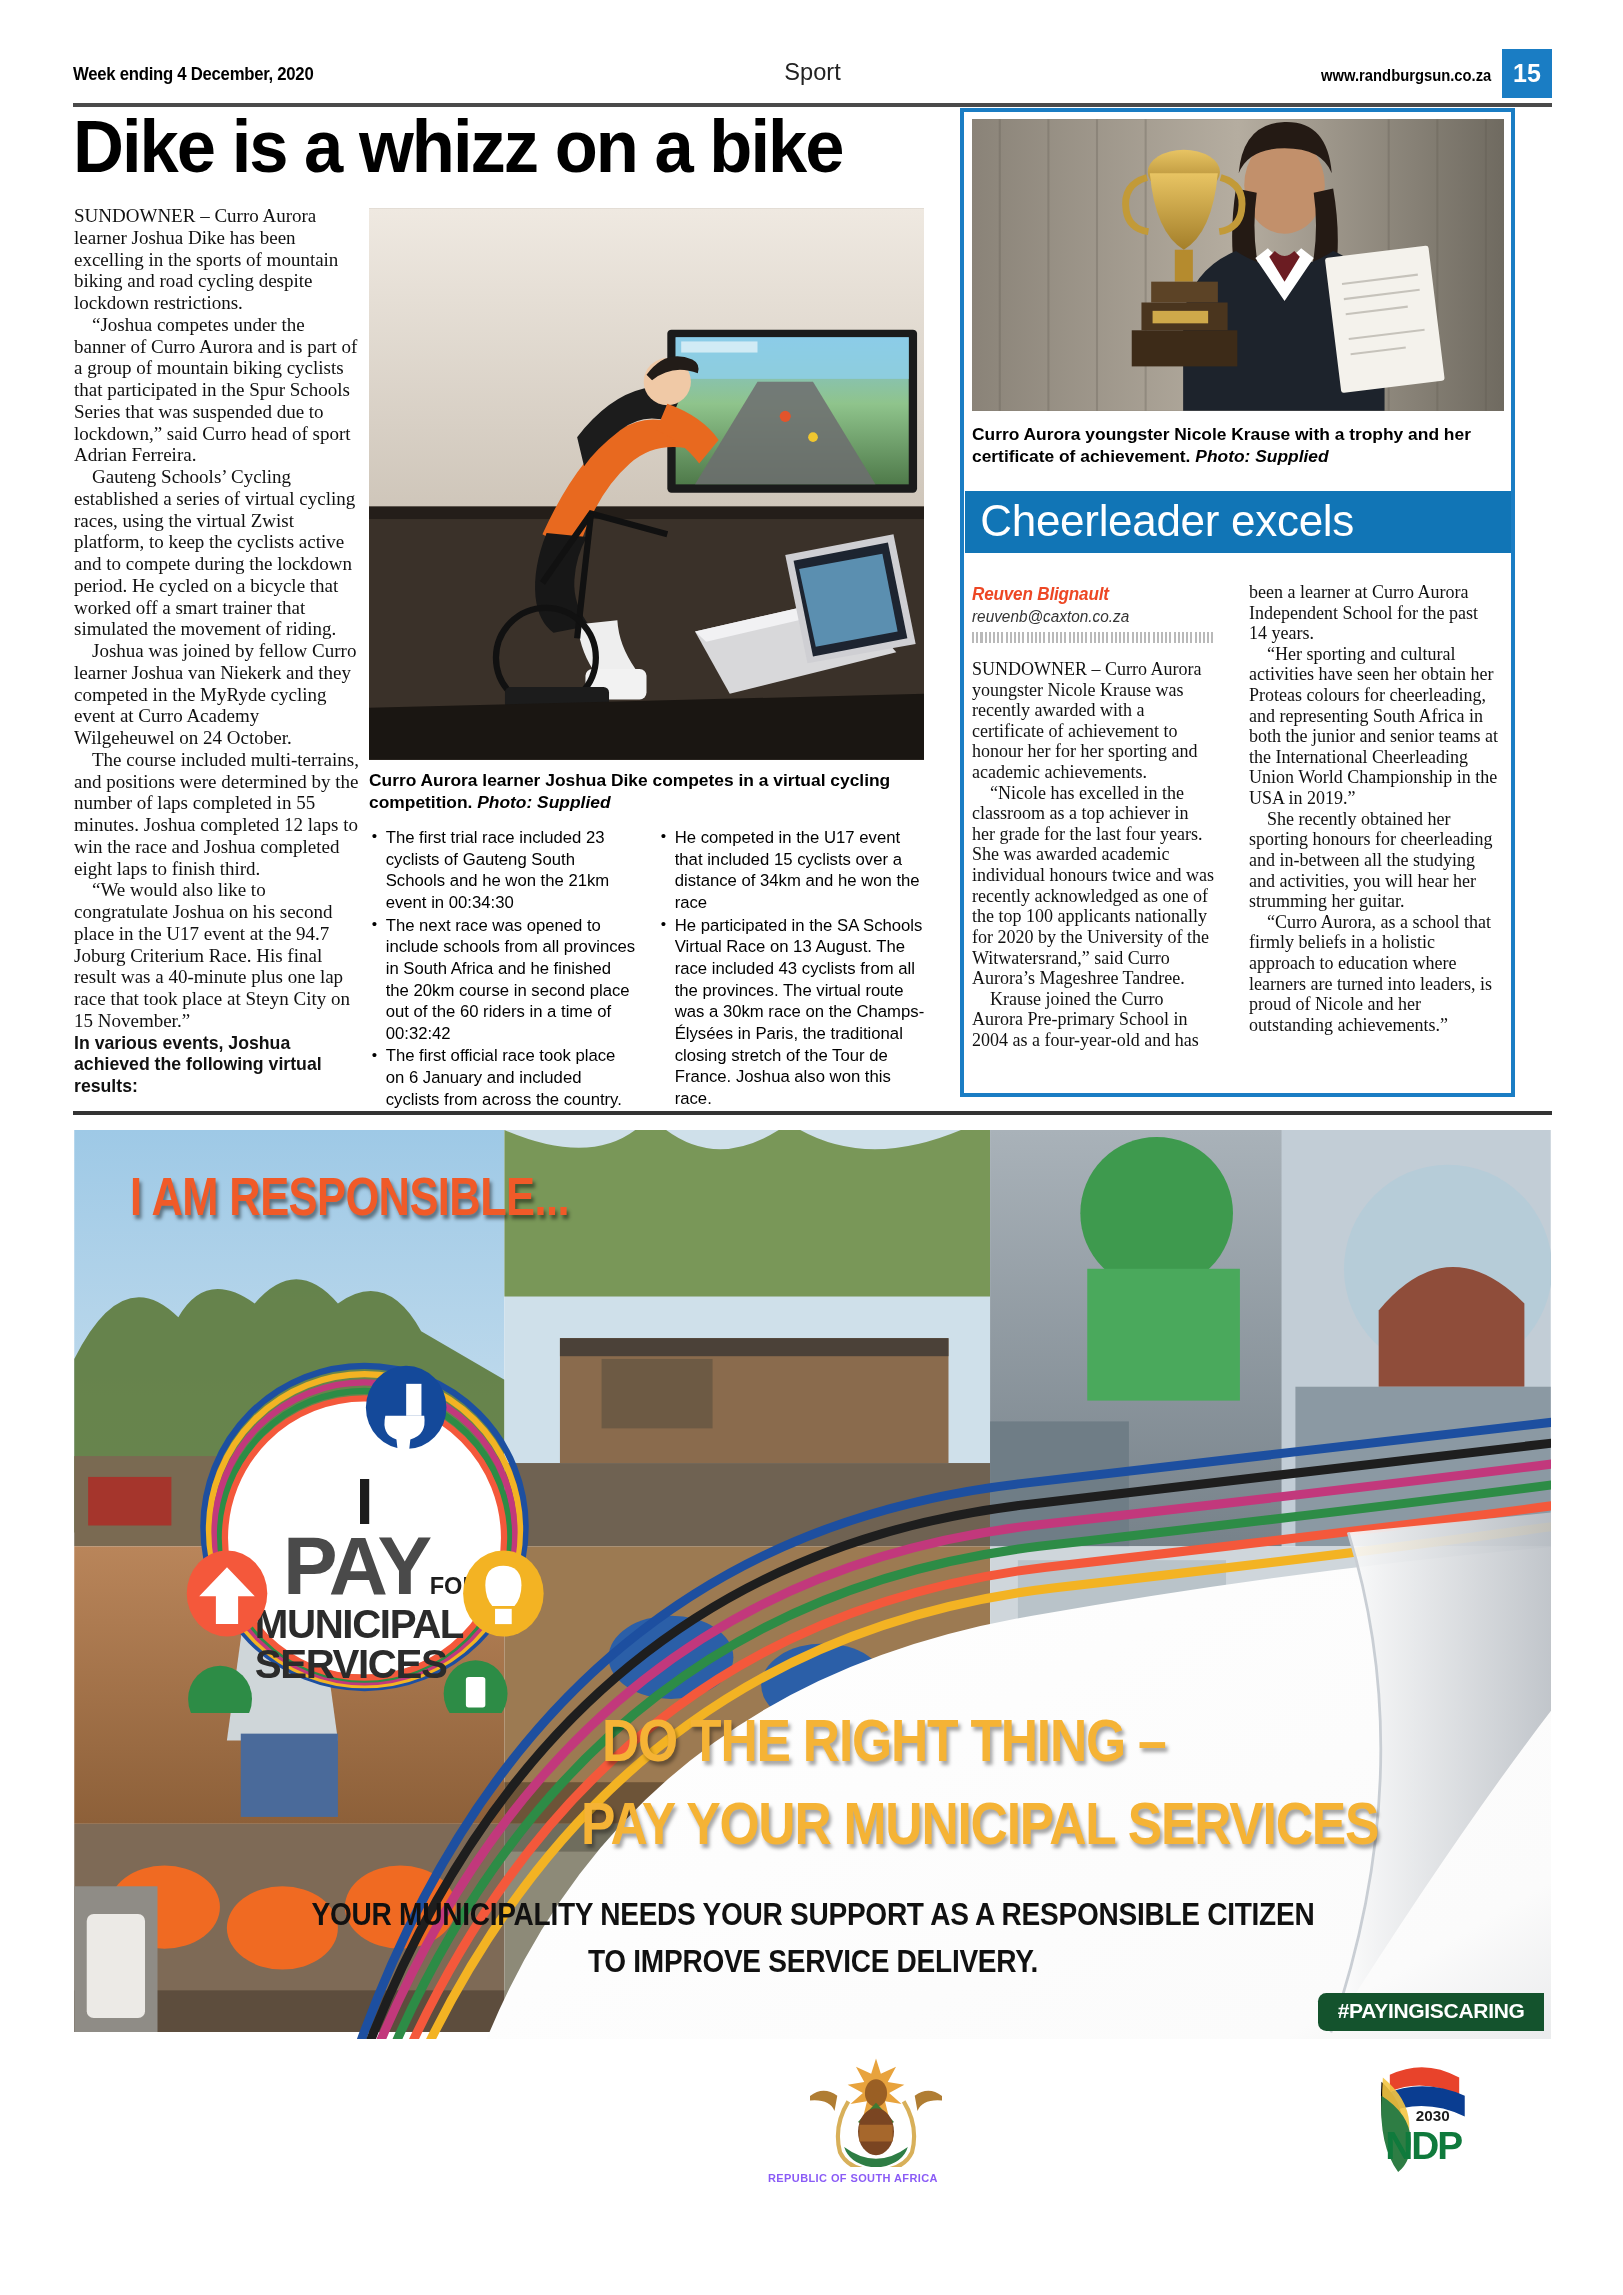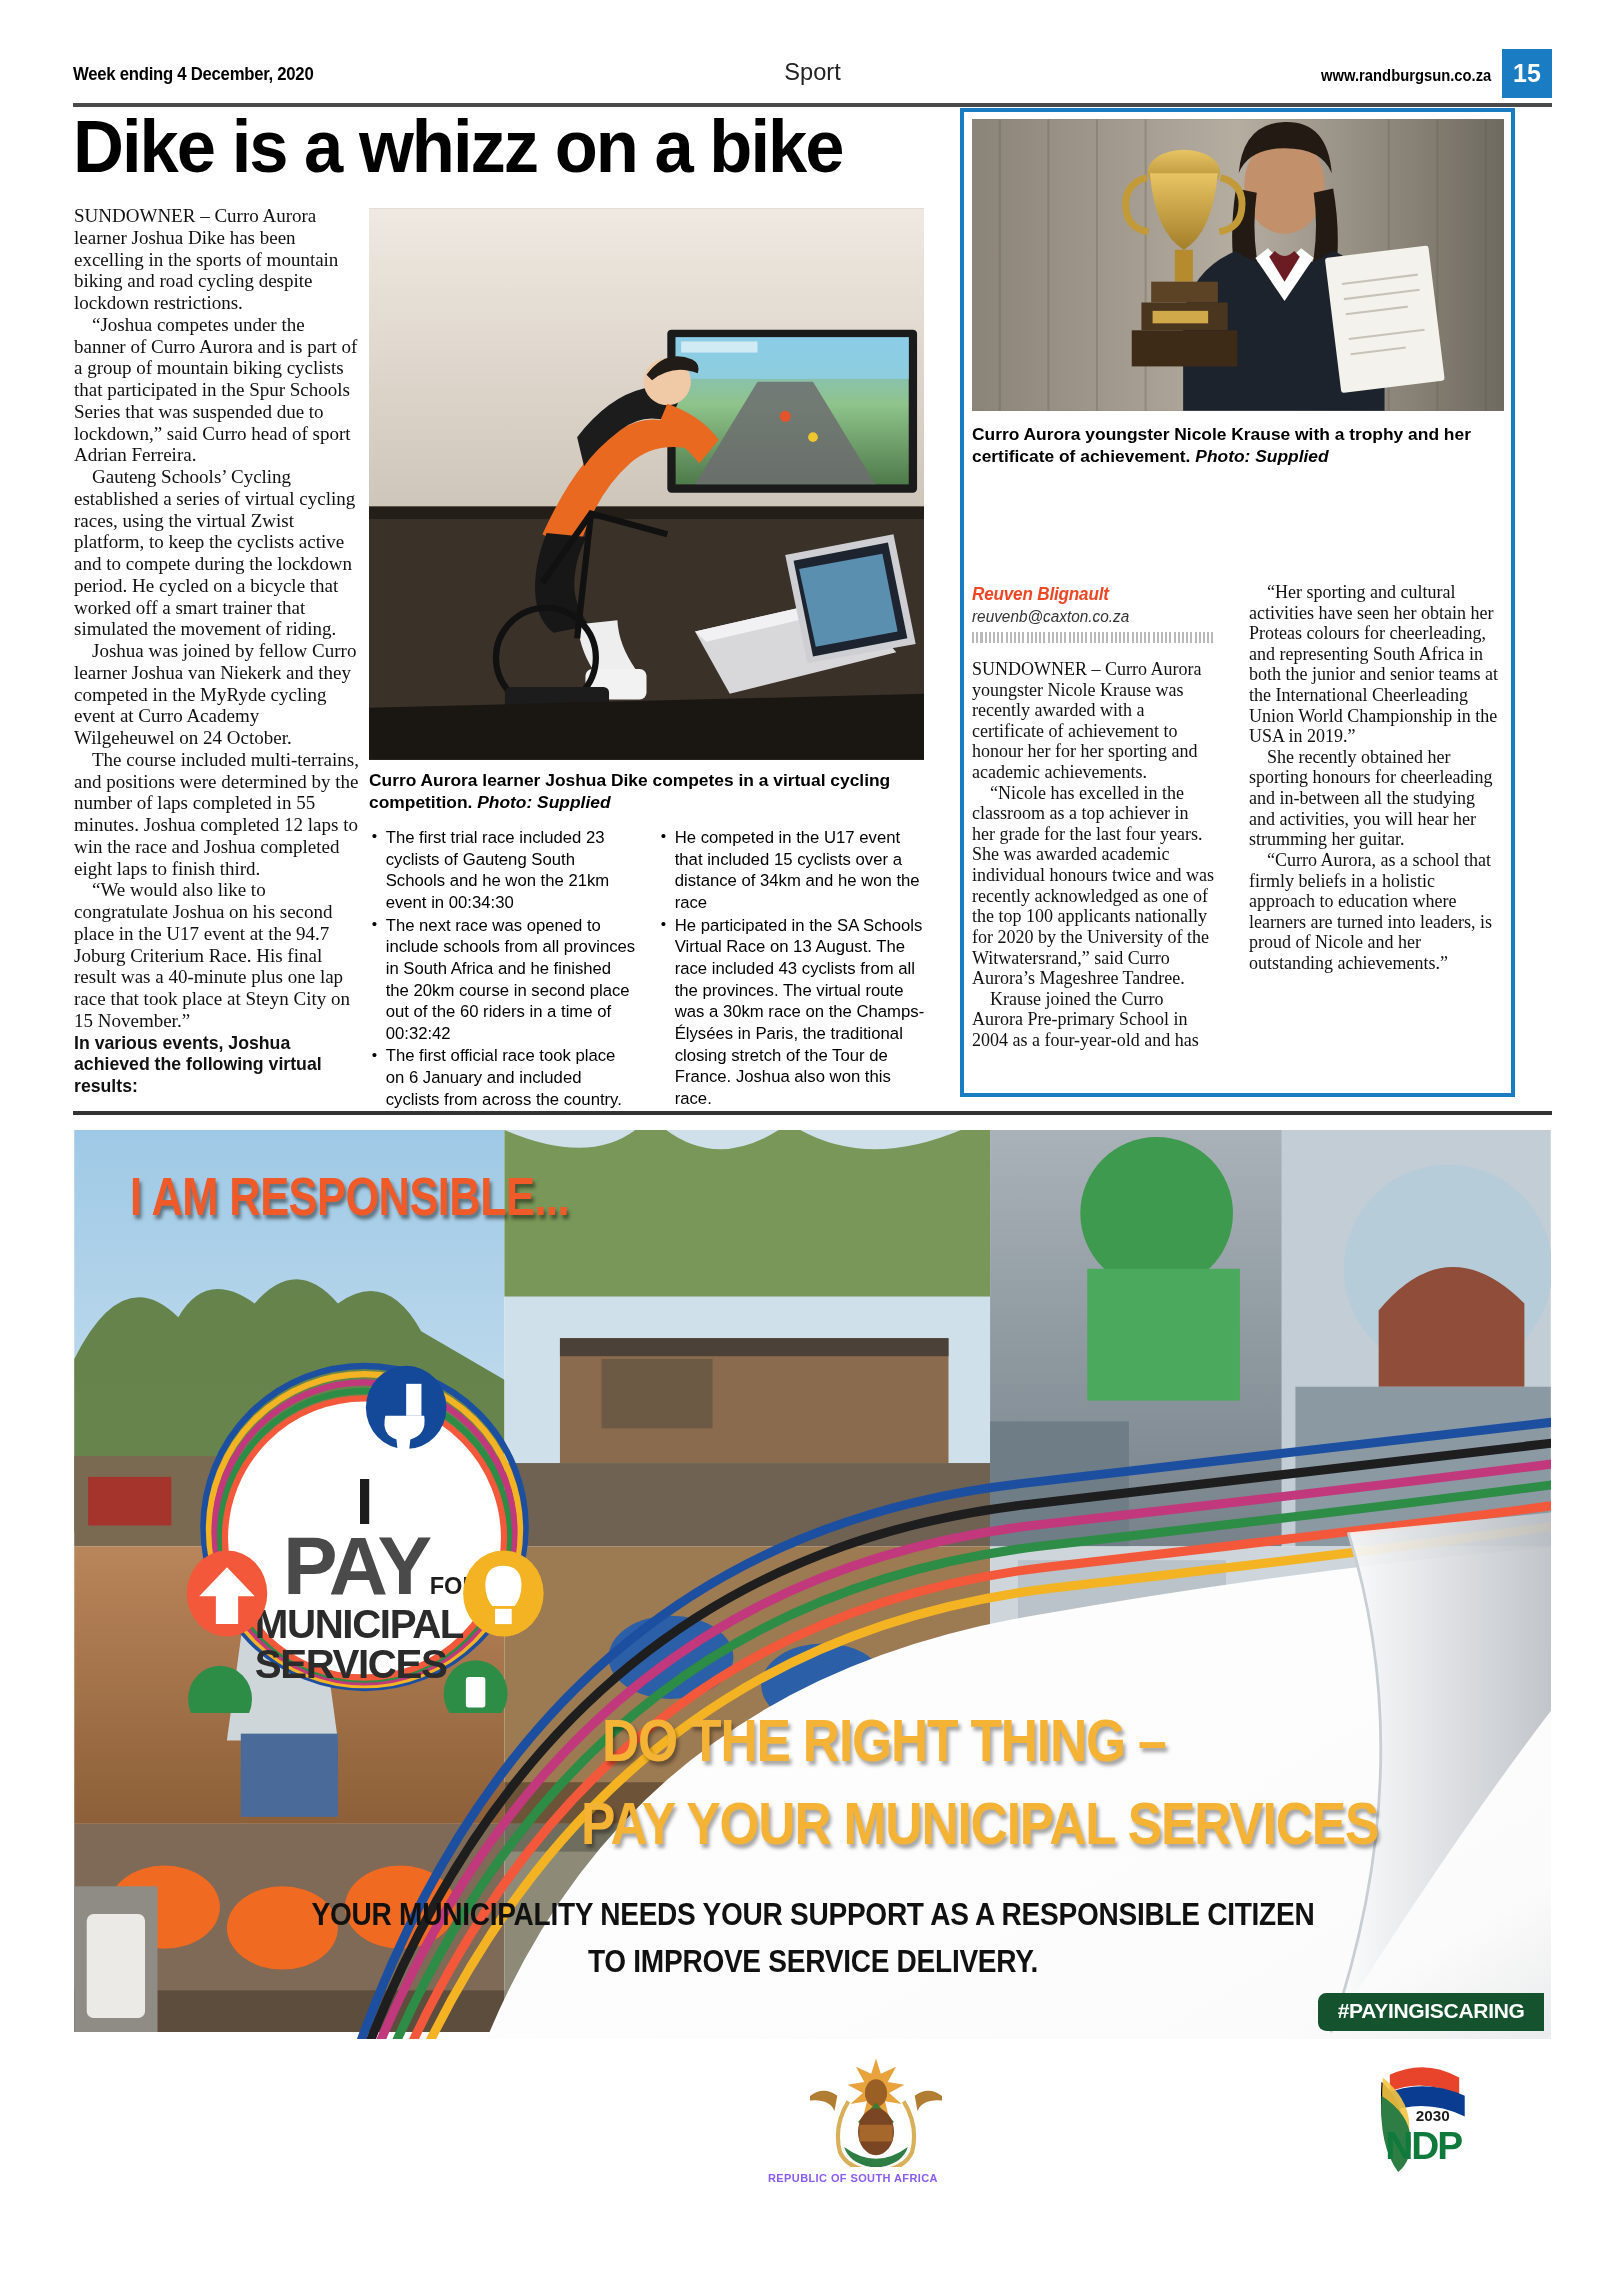"Cheerleader excels" div.blue-band { html: none -> <div> <span>Cheerleader excels</span> </div> }
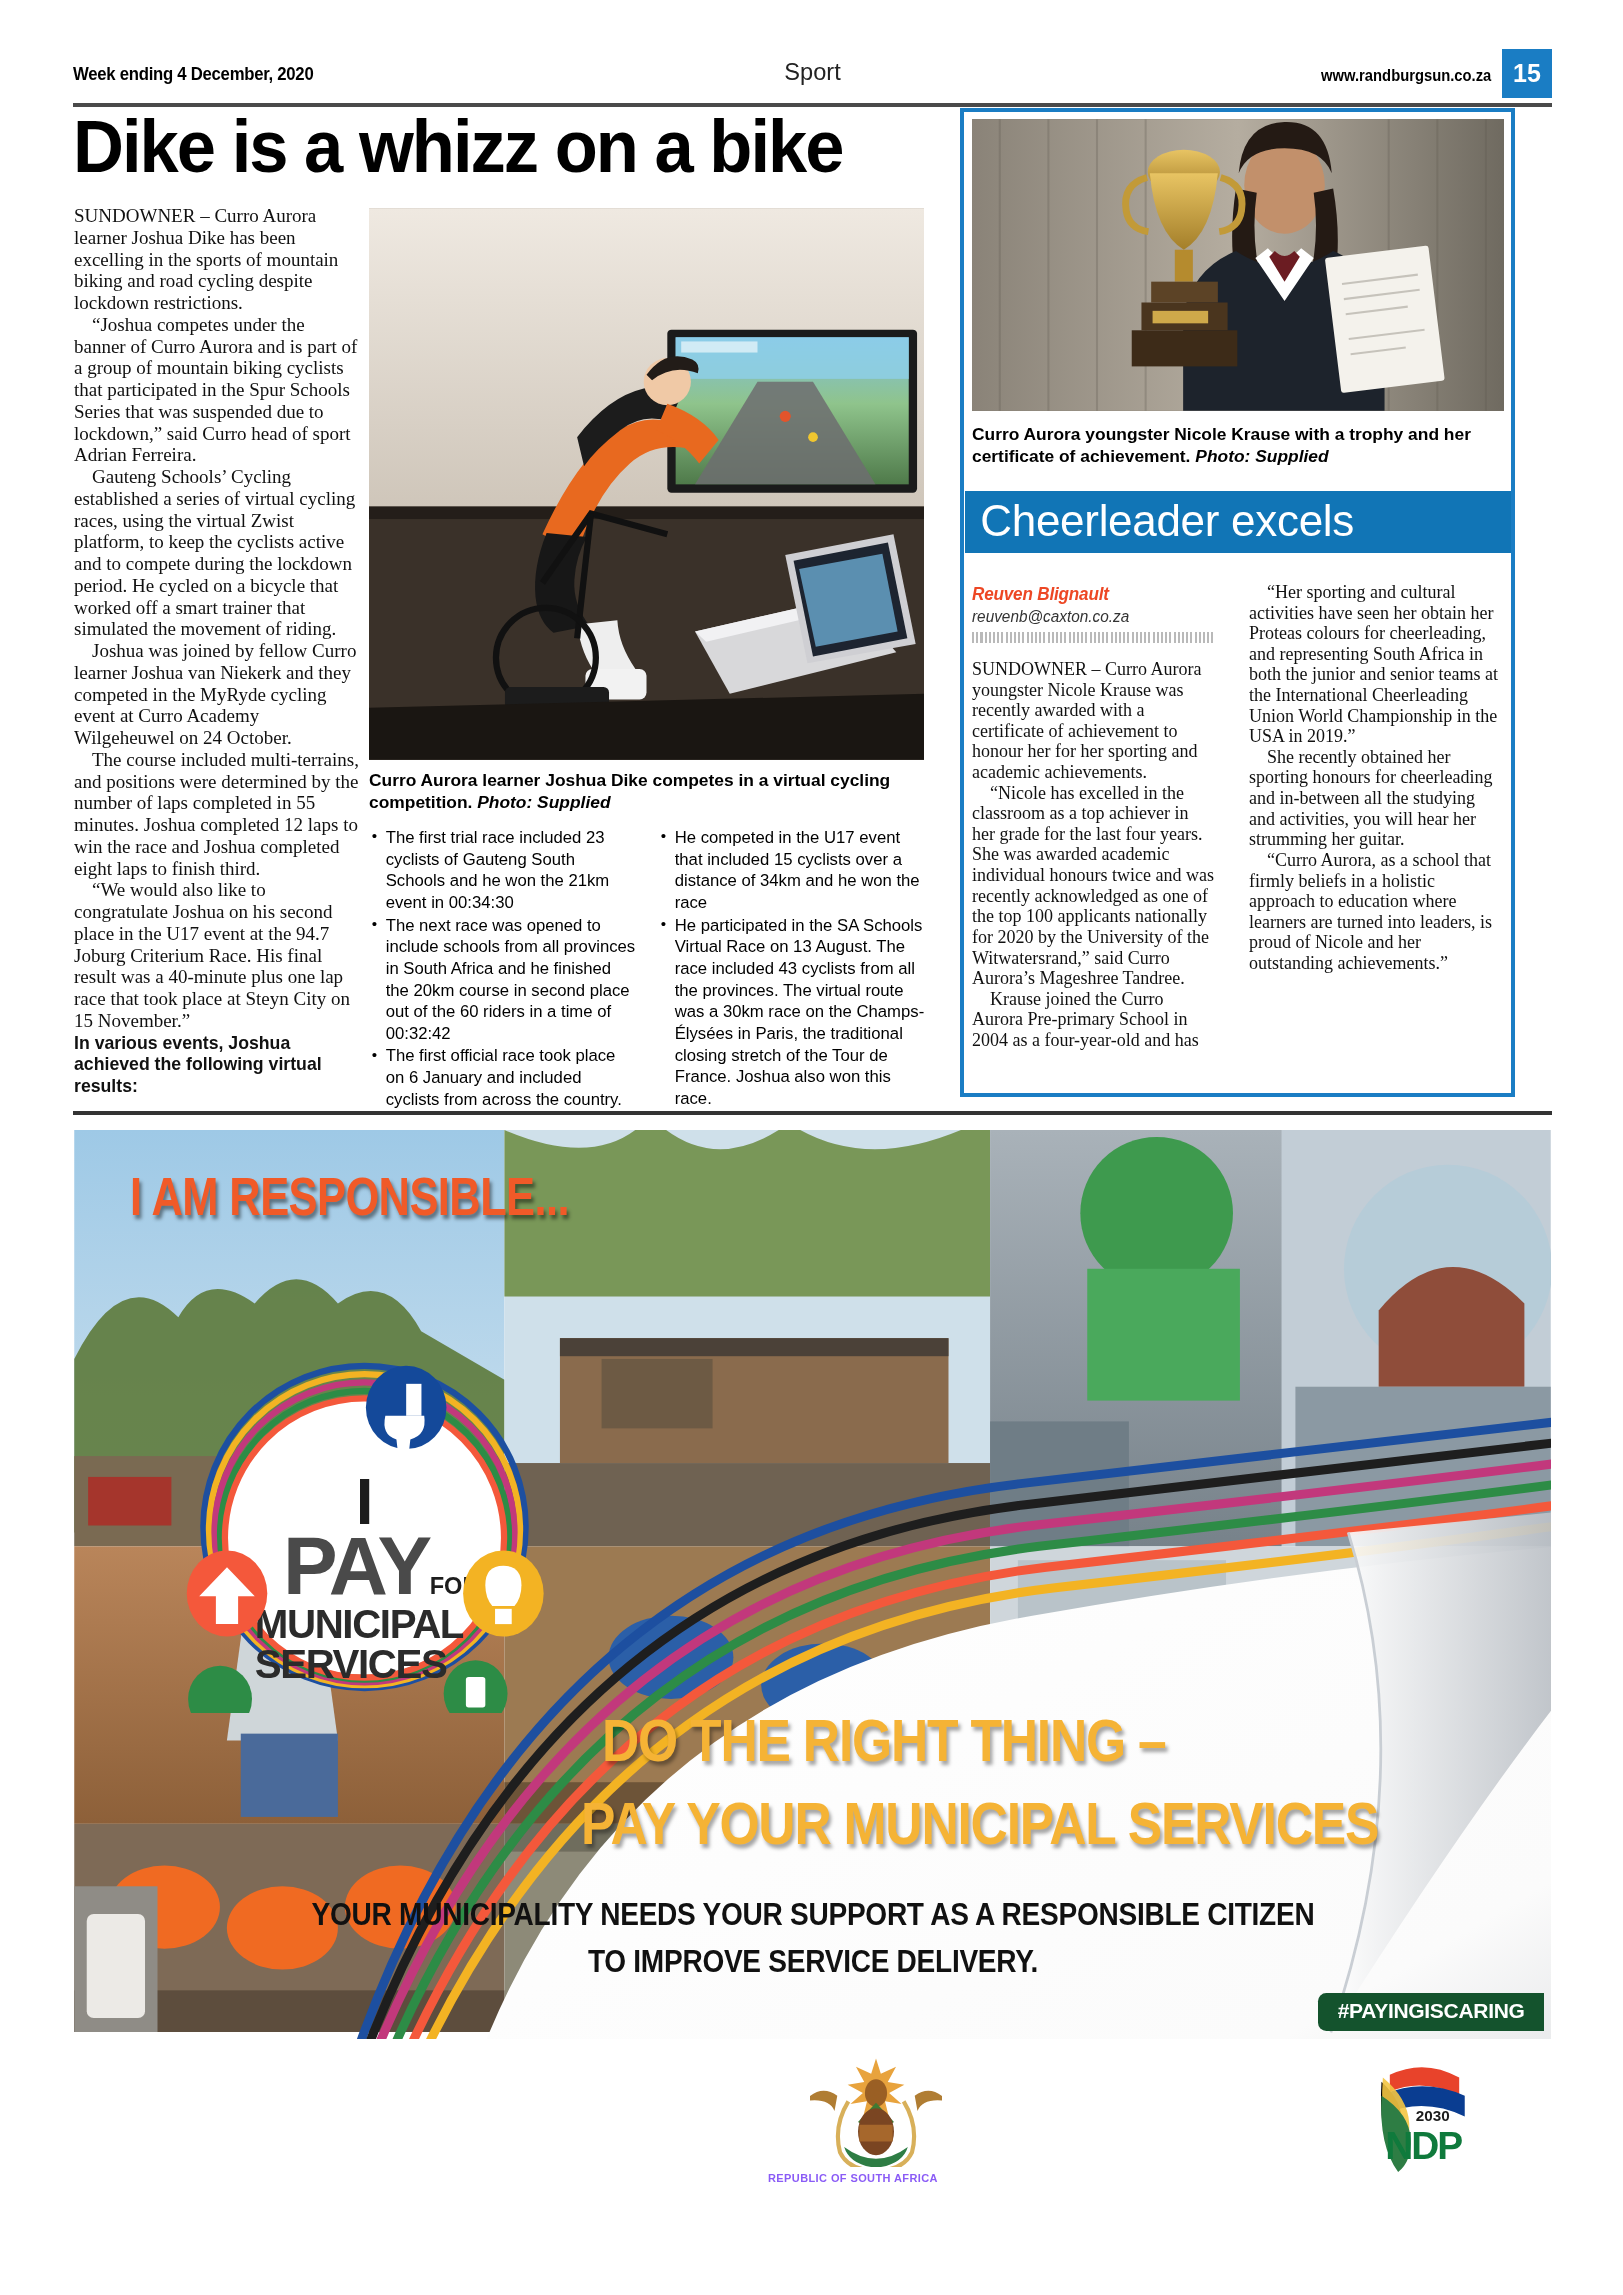"been a learner at Curro" p.first { html: none -> <p>been a learner at Curro Aurora Independent School for the past 14 years.</p> }
